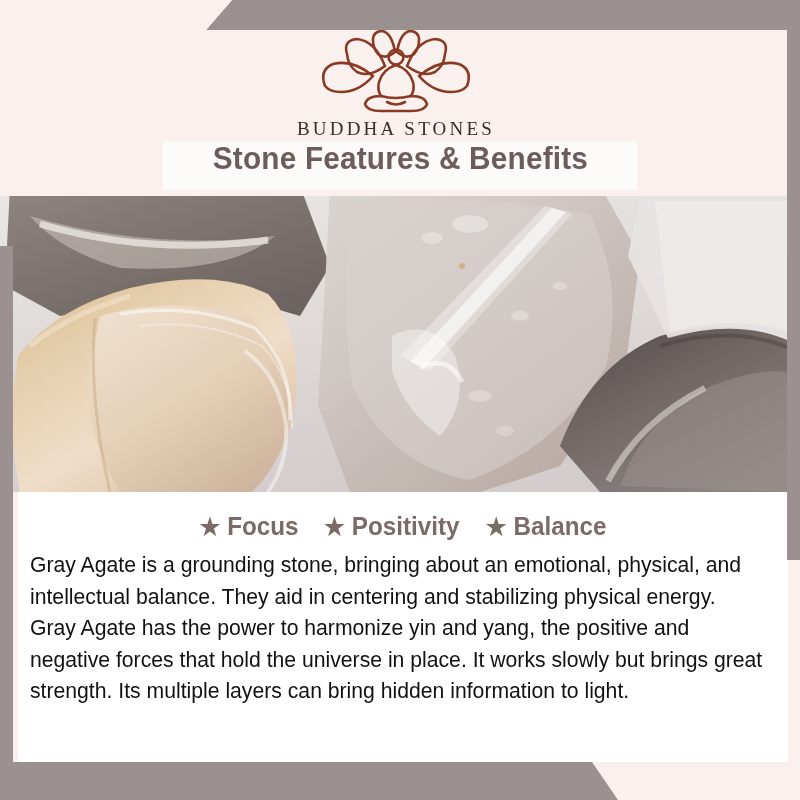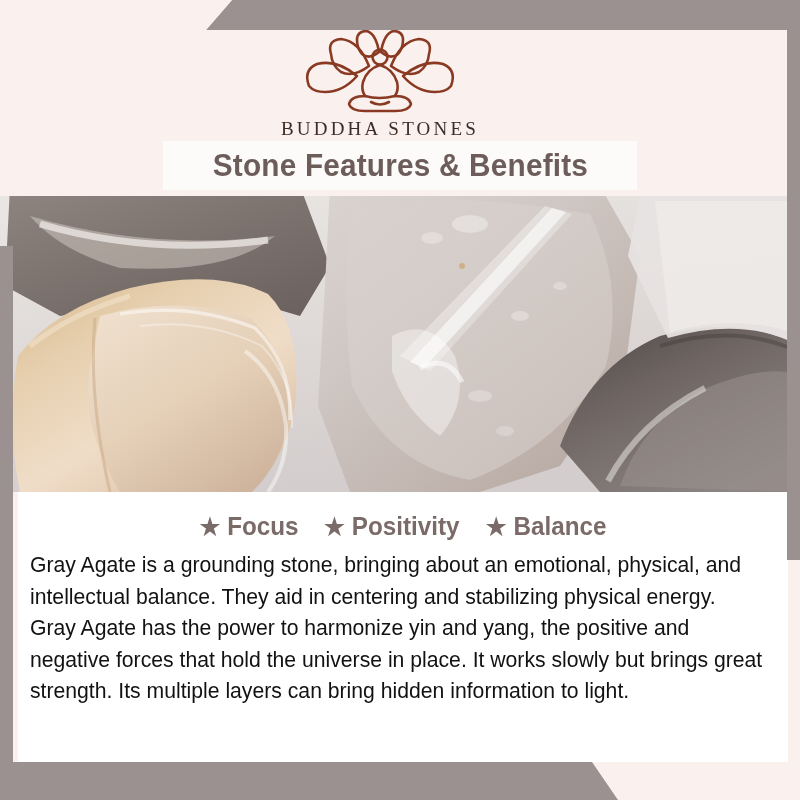"BUDDHA STONES" .logo-wrap { left: 0 -> 16px }
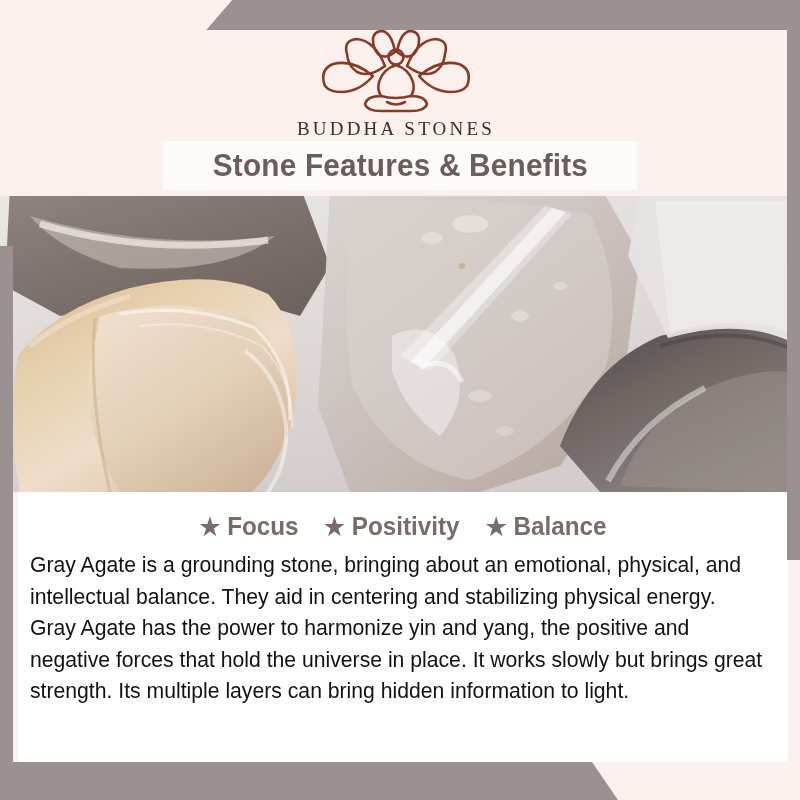"Stone Features & Benefits" .title-banner { align-items: center -> flex-start }
